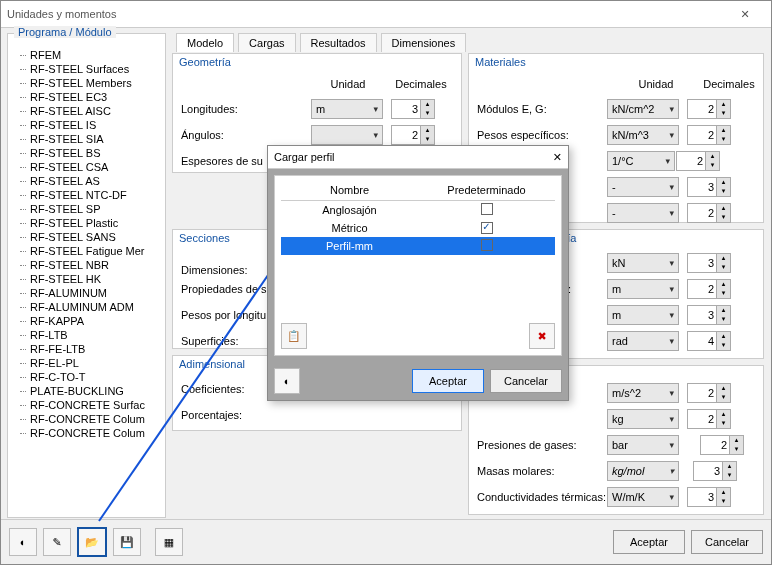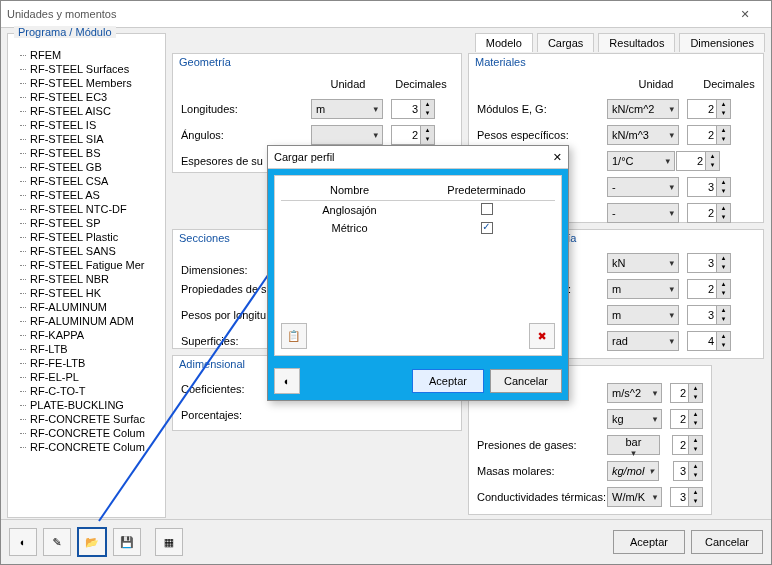"Modelo" .tabs { justify-content: flex-end -> none }
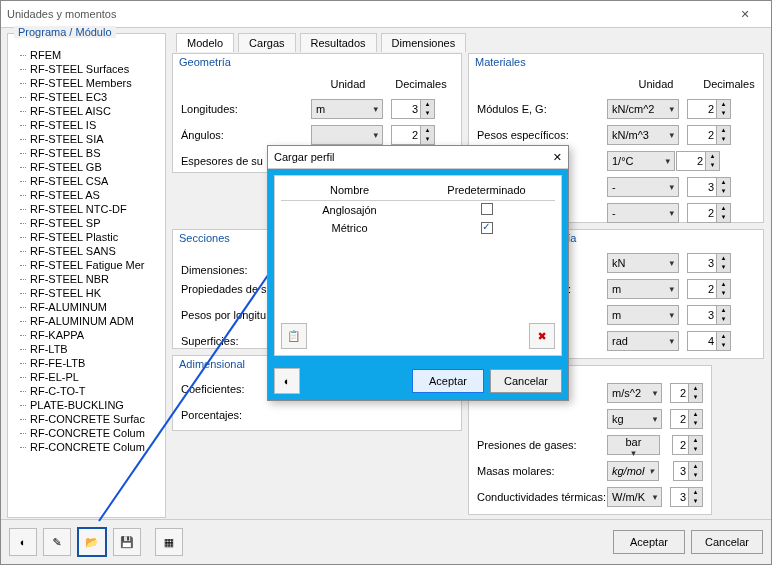"Cargar perfil" .dialog { background: #0ea5e9 -> #a3a3a3 }
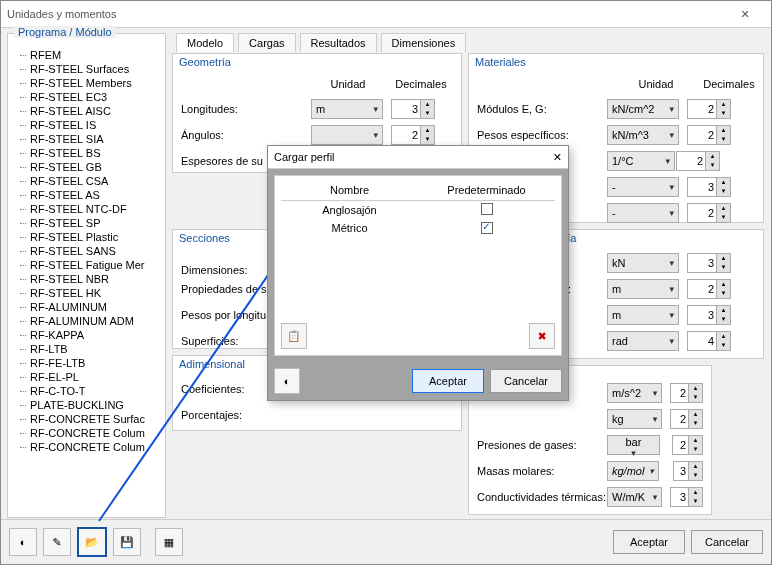"RF-STEEL GB" div.tree-item { html: <div>RF-STEEL GB</div> -> none }
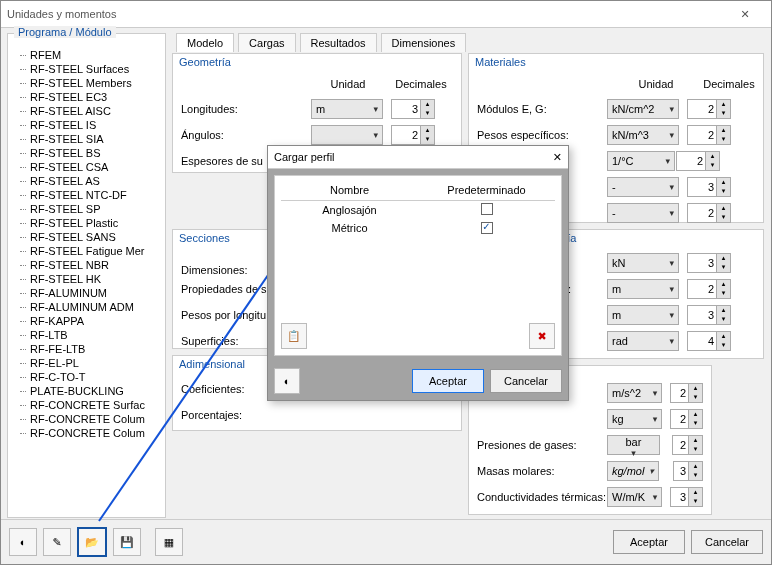"Perfil-mm" div.lrow { html: none -> <div> <div>Perfil-mm</div> <div><span></span></div> </div> }
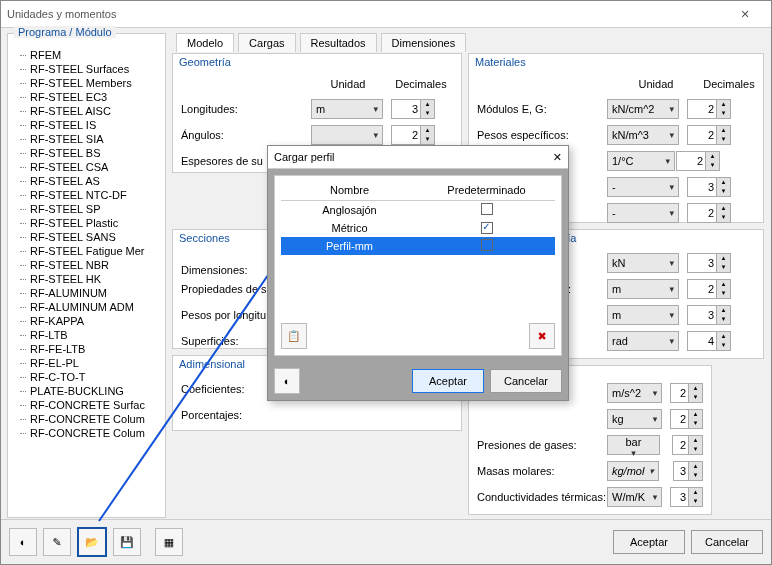"m/s^2" div.subgroup { width: 244px -> 296px }
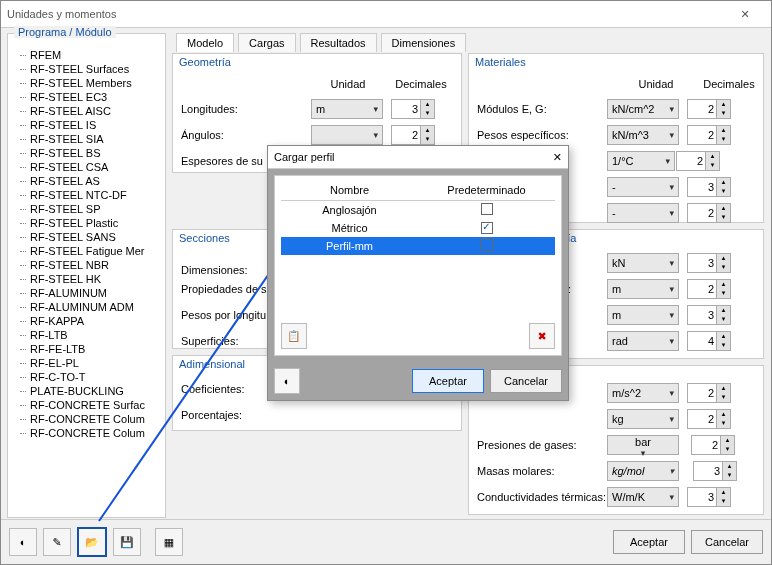"bar" div.combo { flex-direction: column -> none; margin-right: 12px -> 21px }
